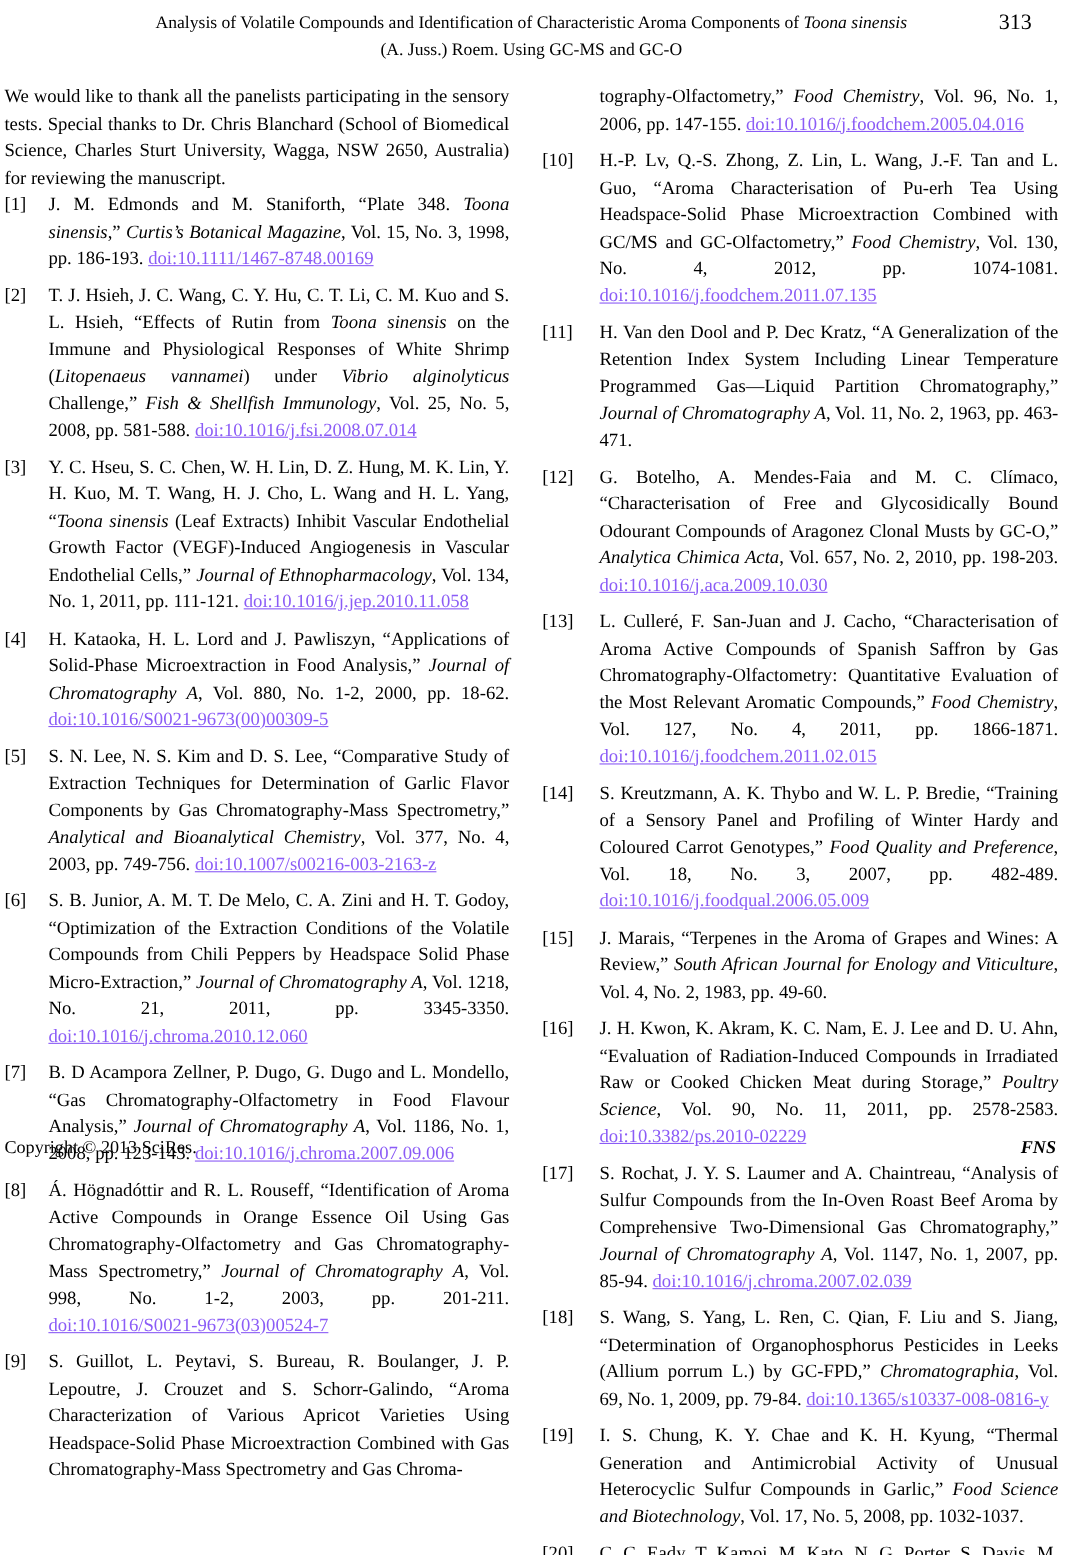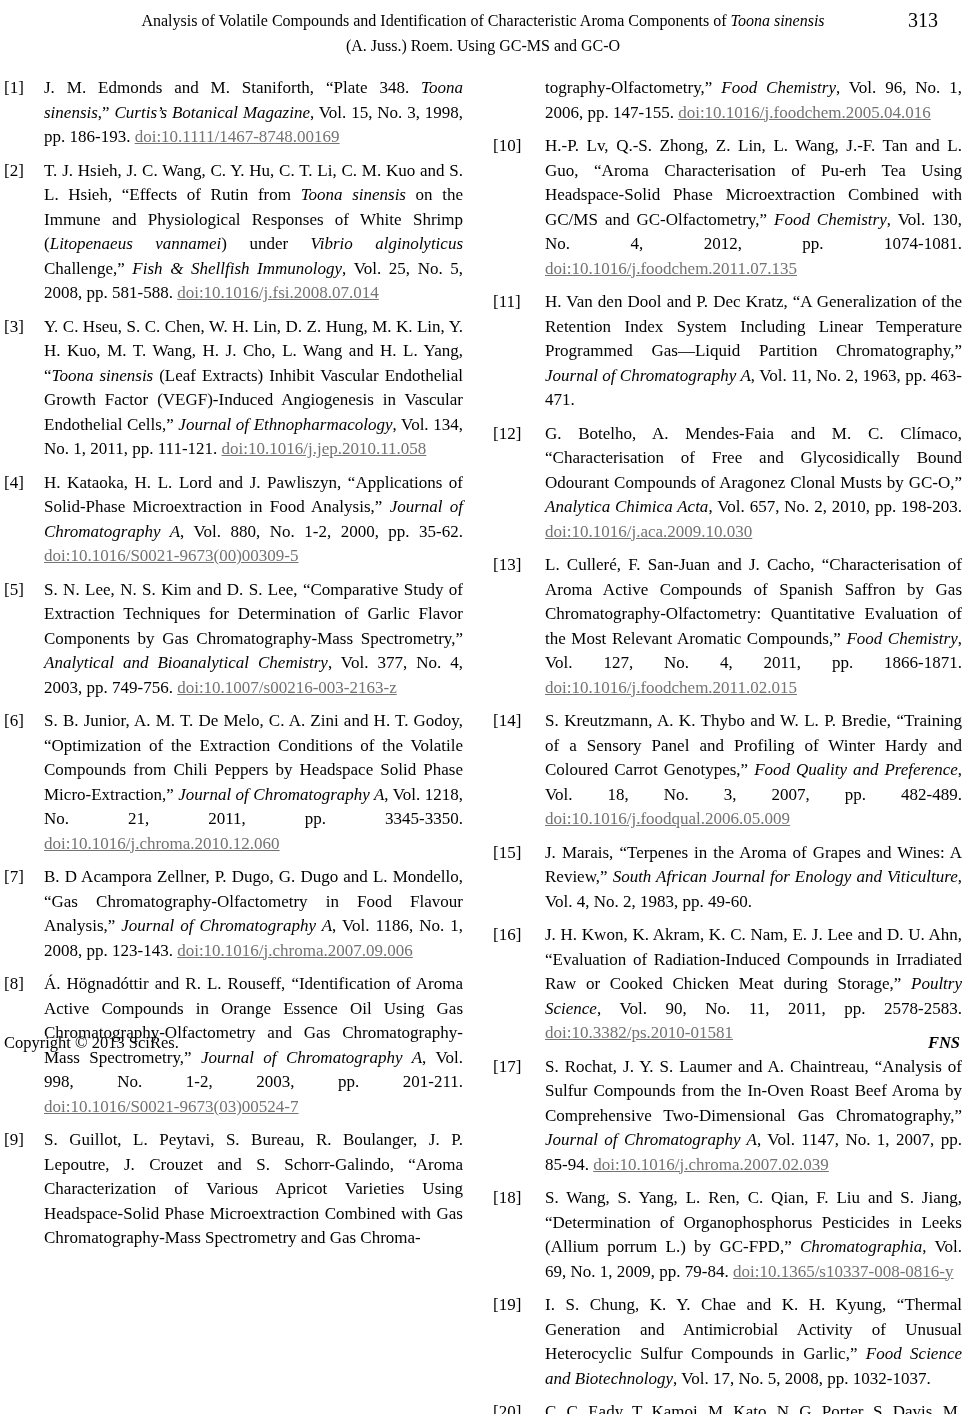"We would like to thank" p.para { html: none -> <p>We would like to thank all the panelists participating in the sensory tests. Special thanks to Dr. Chris Blanchard (School of Biomedical Science, Charles Sturt University, Wagga, NSW 2650, Australia) for reviewing the manuscript.</p> }
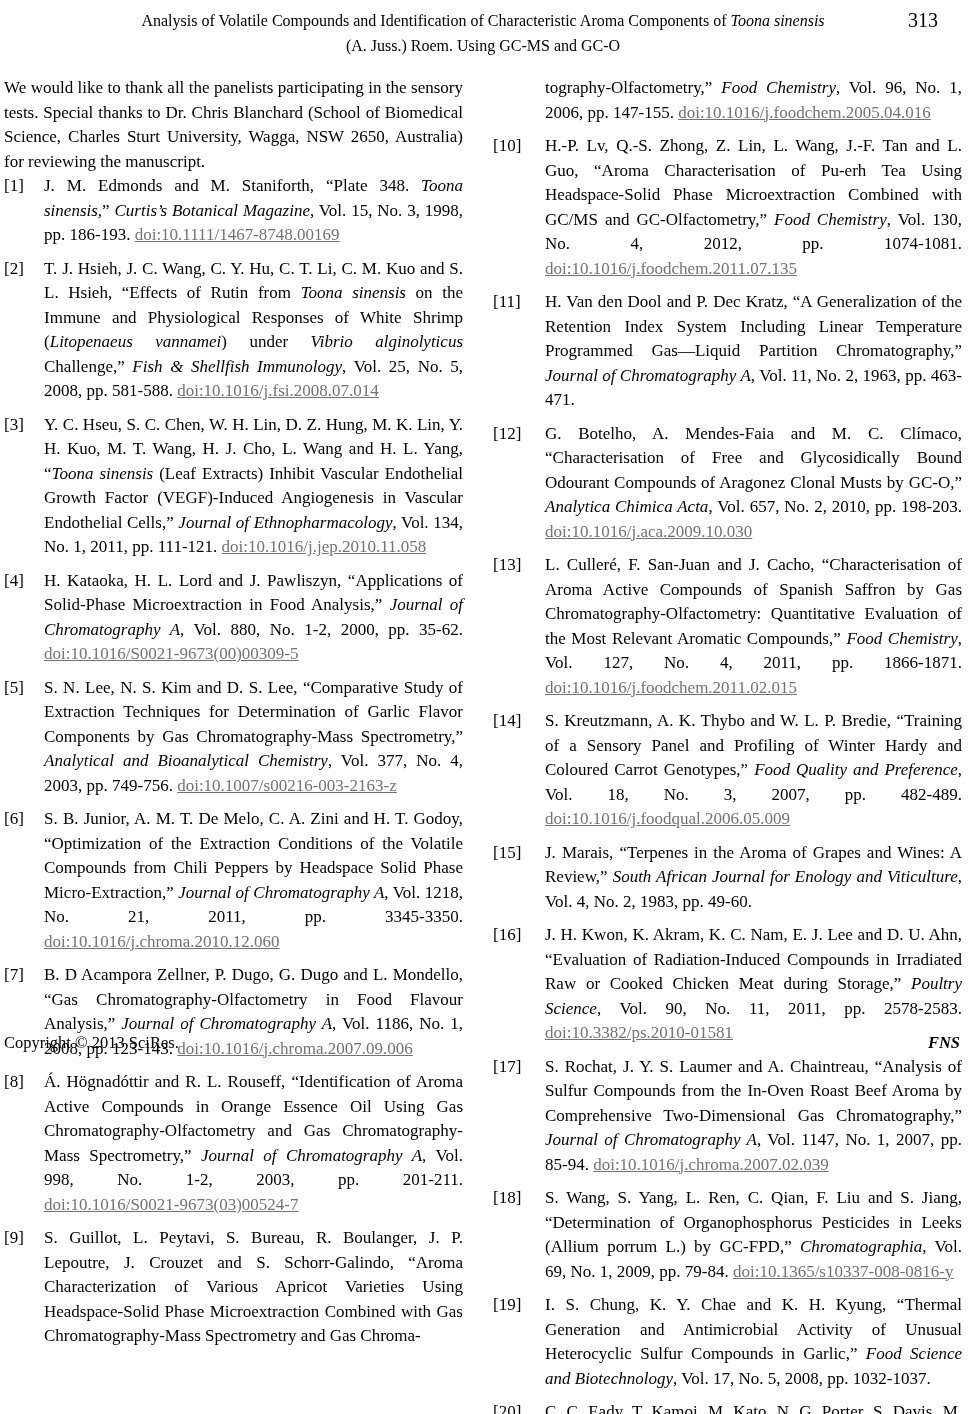"doi:10.1016/j.foodchem.2005.04.016" a.doi { color: #737373 -> #8b5cf6 }
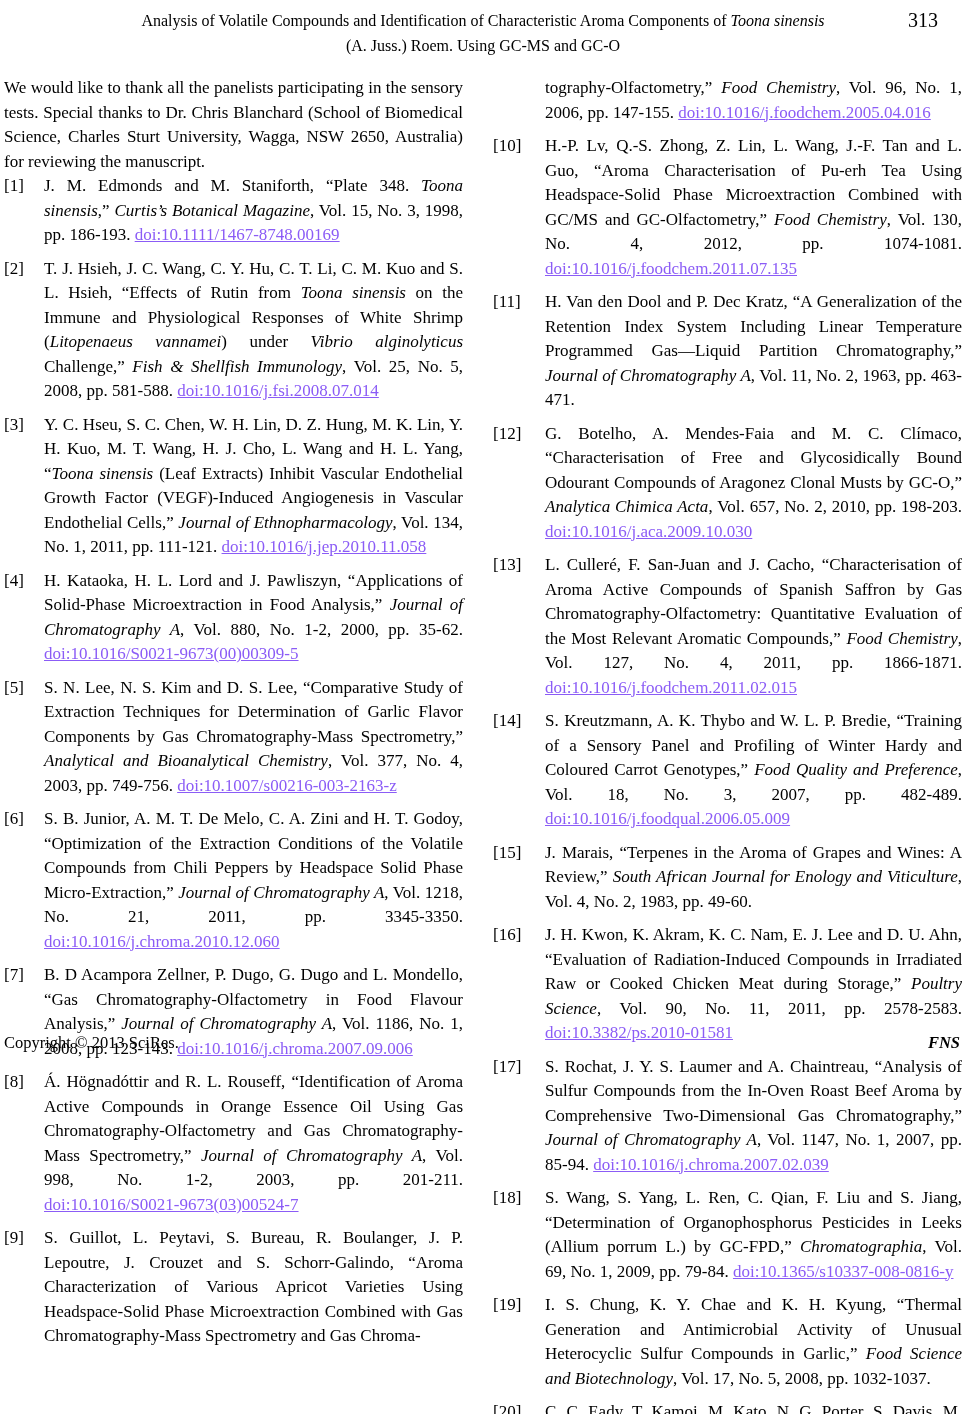", Vol. 880, No. 1-2," span { text: 35-62 -> 18-62 }
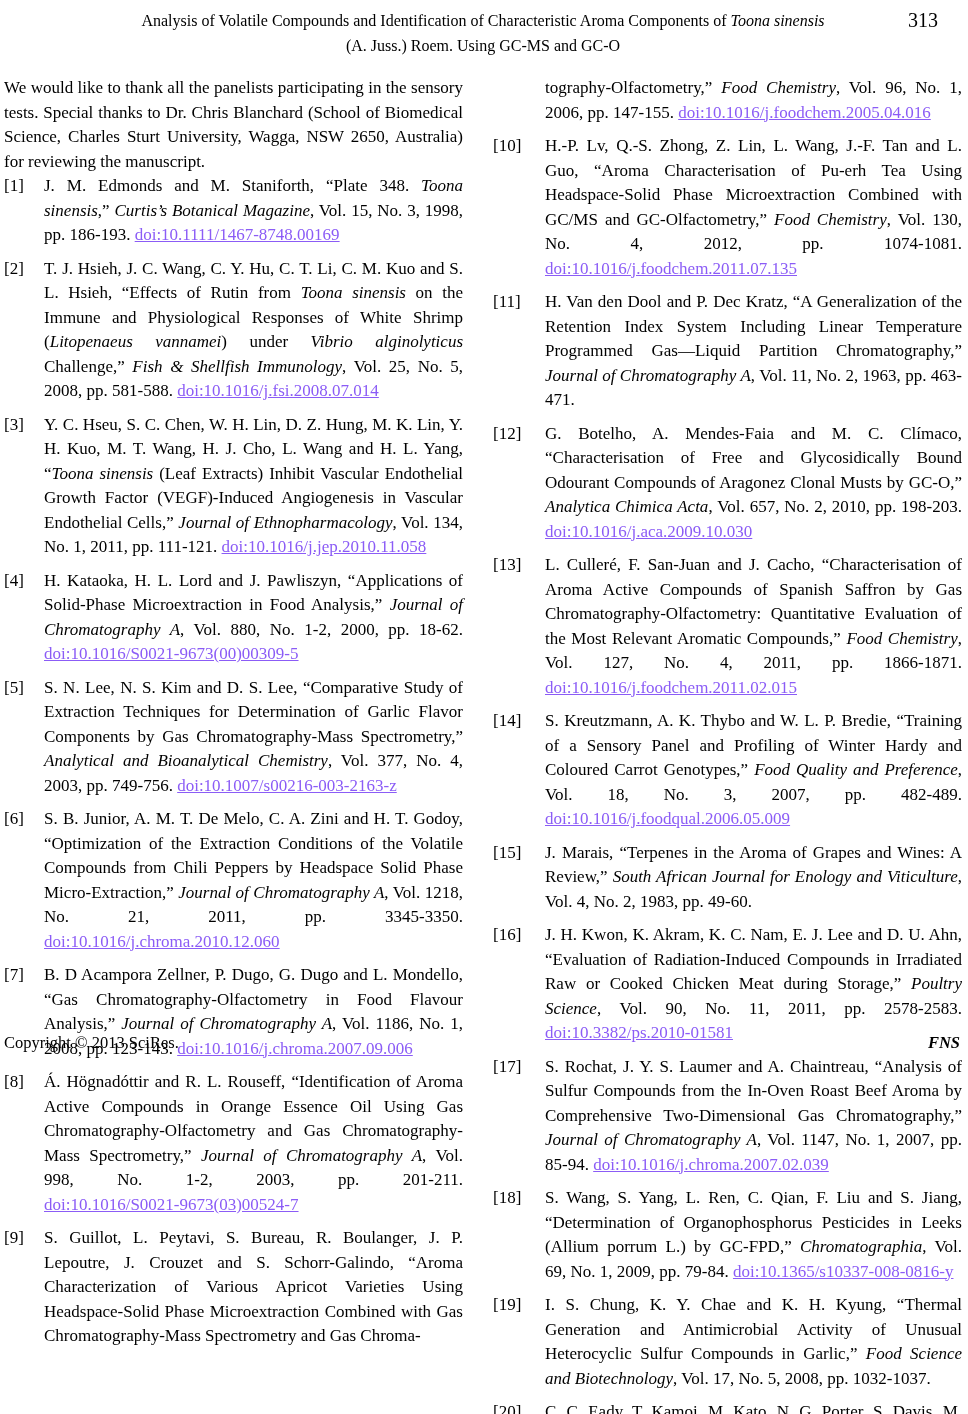"doi:10.3382/ps.2010-01581" a.doi { text: doi:10.3382/ps.2010-01581 -> doi:10.3382/ps.2010-02229 }
